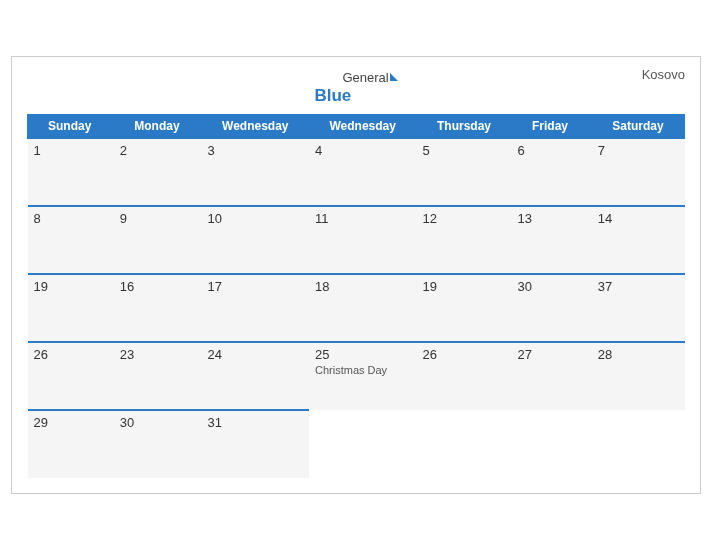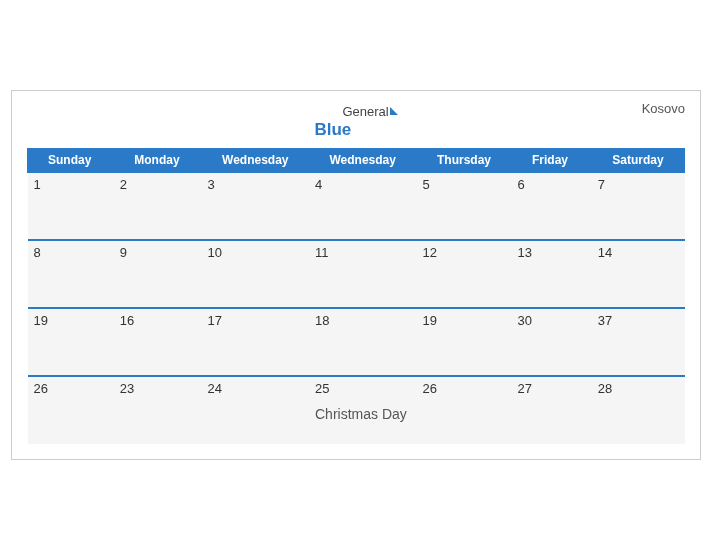"Christmas Day" .holiday-label { font-size: 14px -> 11px; margin-top: 10px -> 2px }
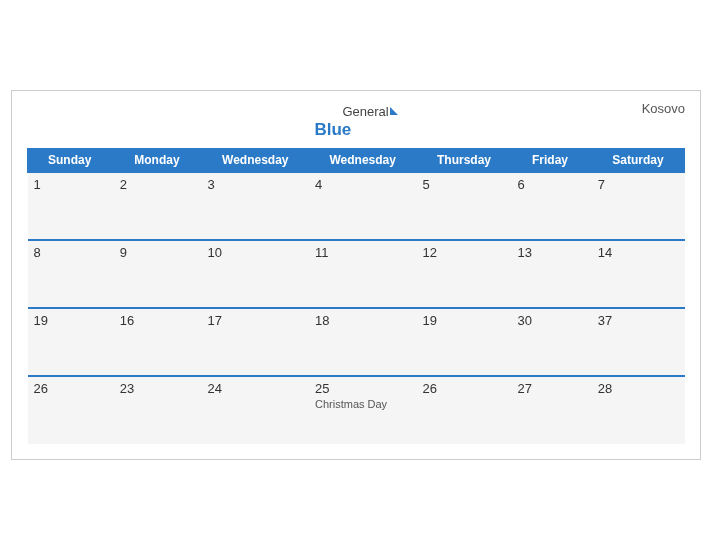"29" tr { html: none -> <tr> <td> <span>29</span> </td> <td> <span>30</span> </td> <td> <span>31</span> </td> <td></td> <td></td> <td></td> <td></td> </tr> }
